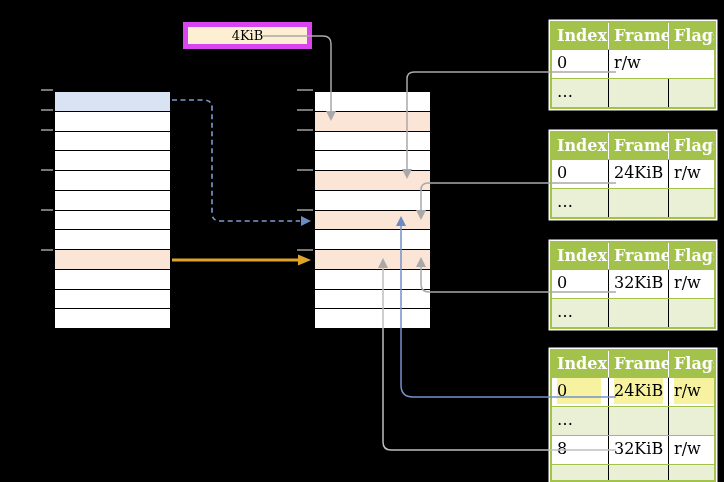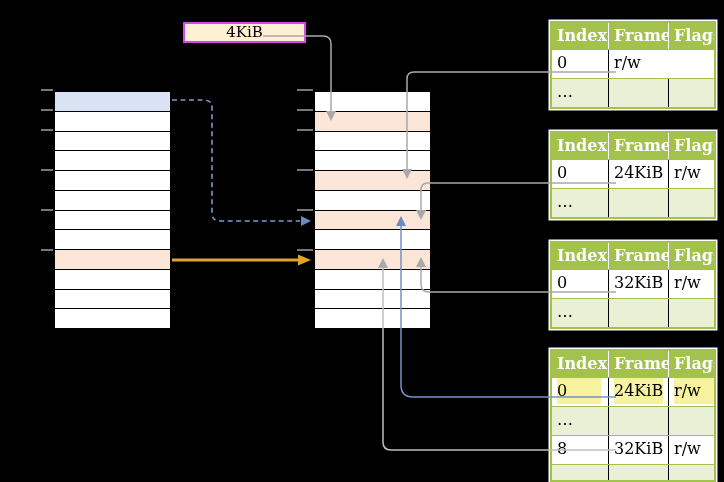"4KiB" .legend-box { border: 2px solid #d946ef -> 5px solid #d946ef; font-size: 15px -> 13px }
